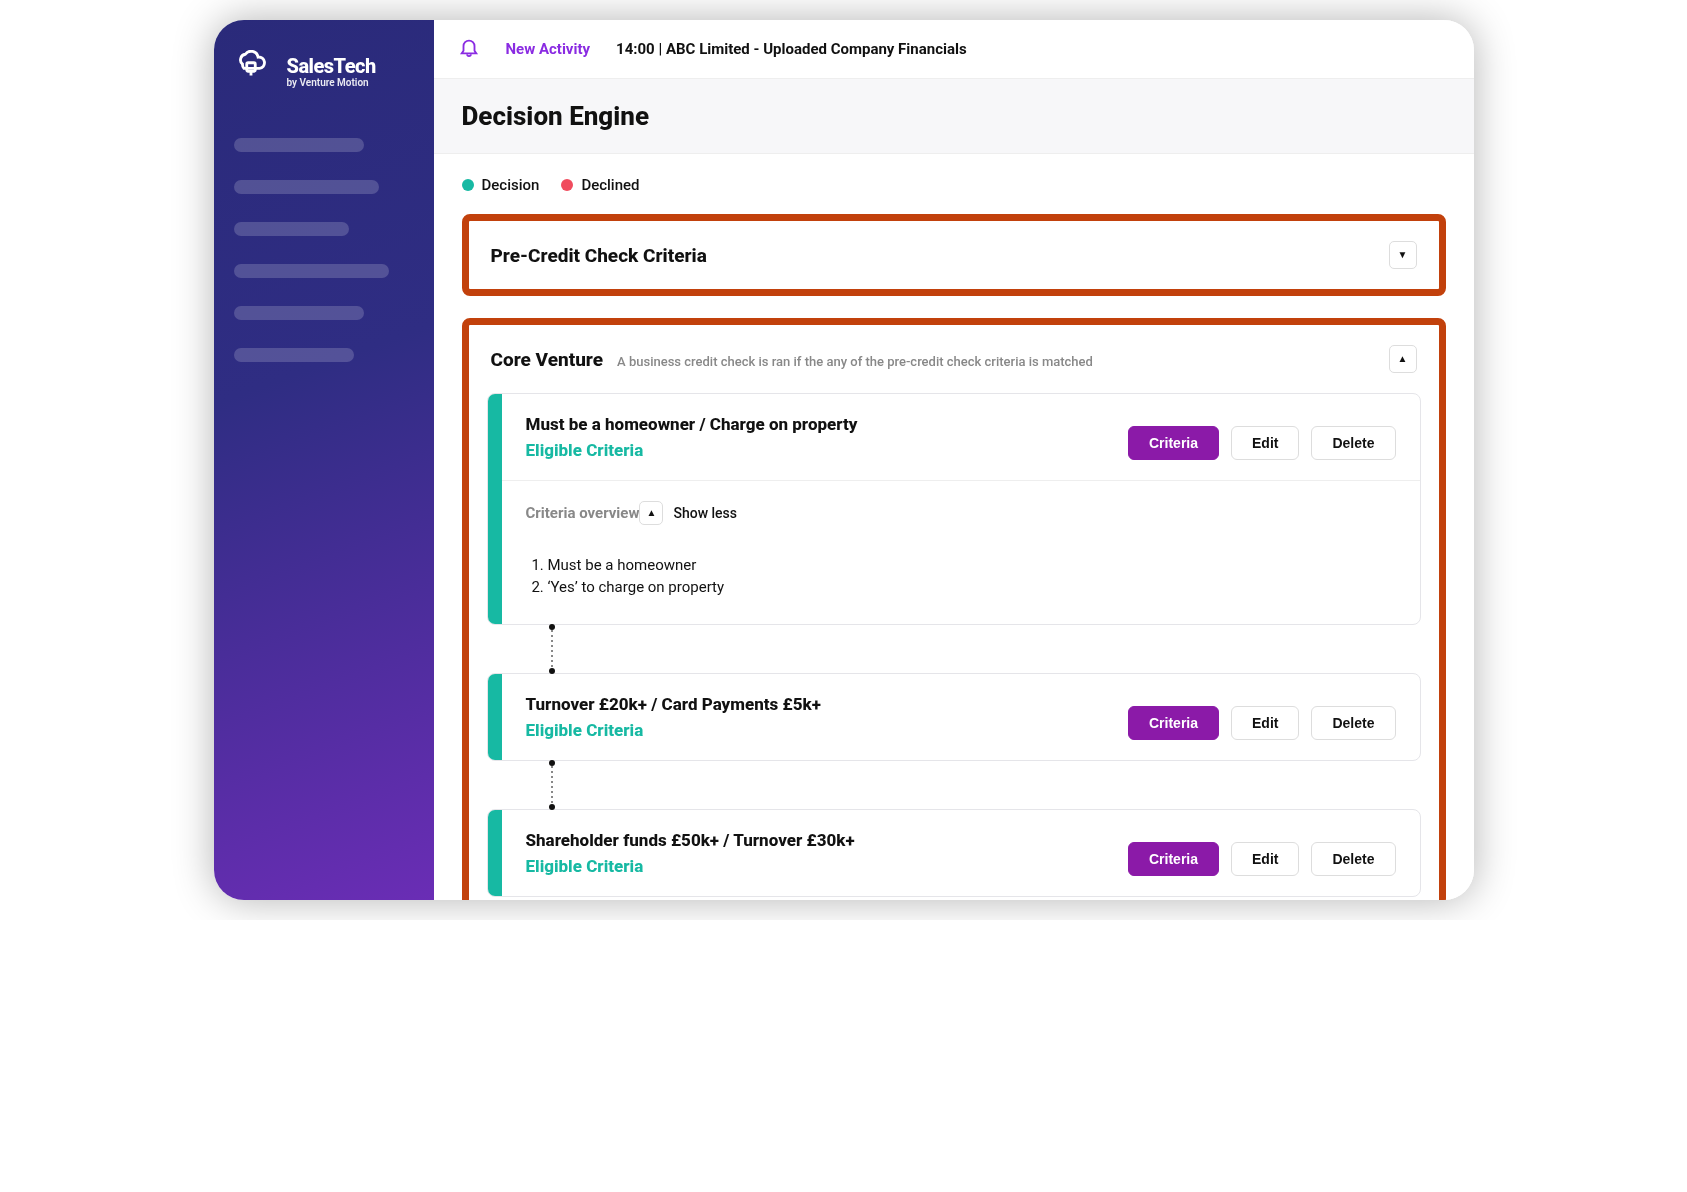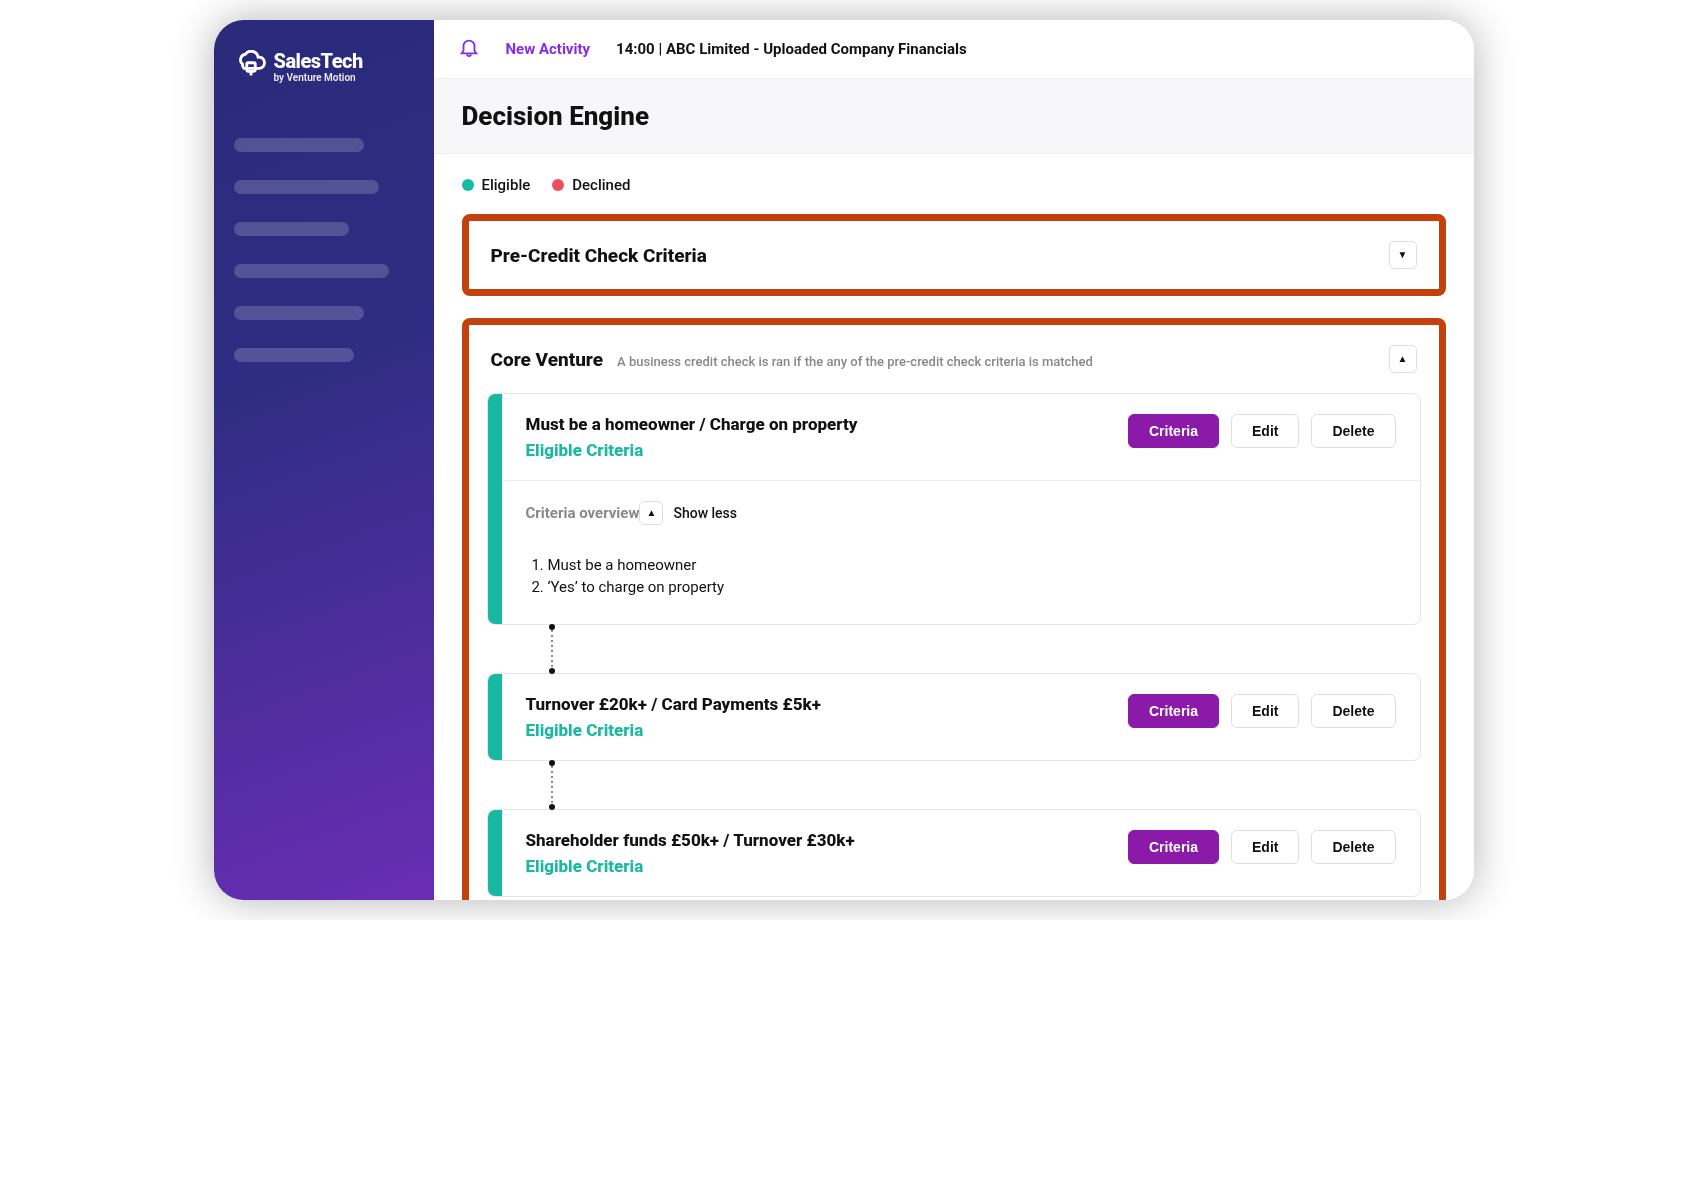"SalesTech" .brand { align-items: flex-start -> flex-end; gap: 6px -> 19px }
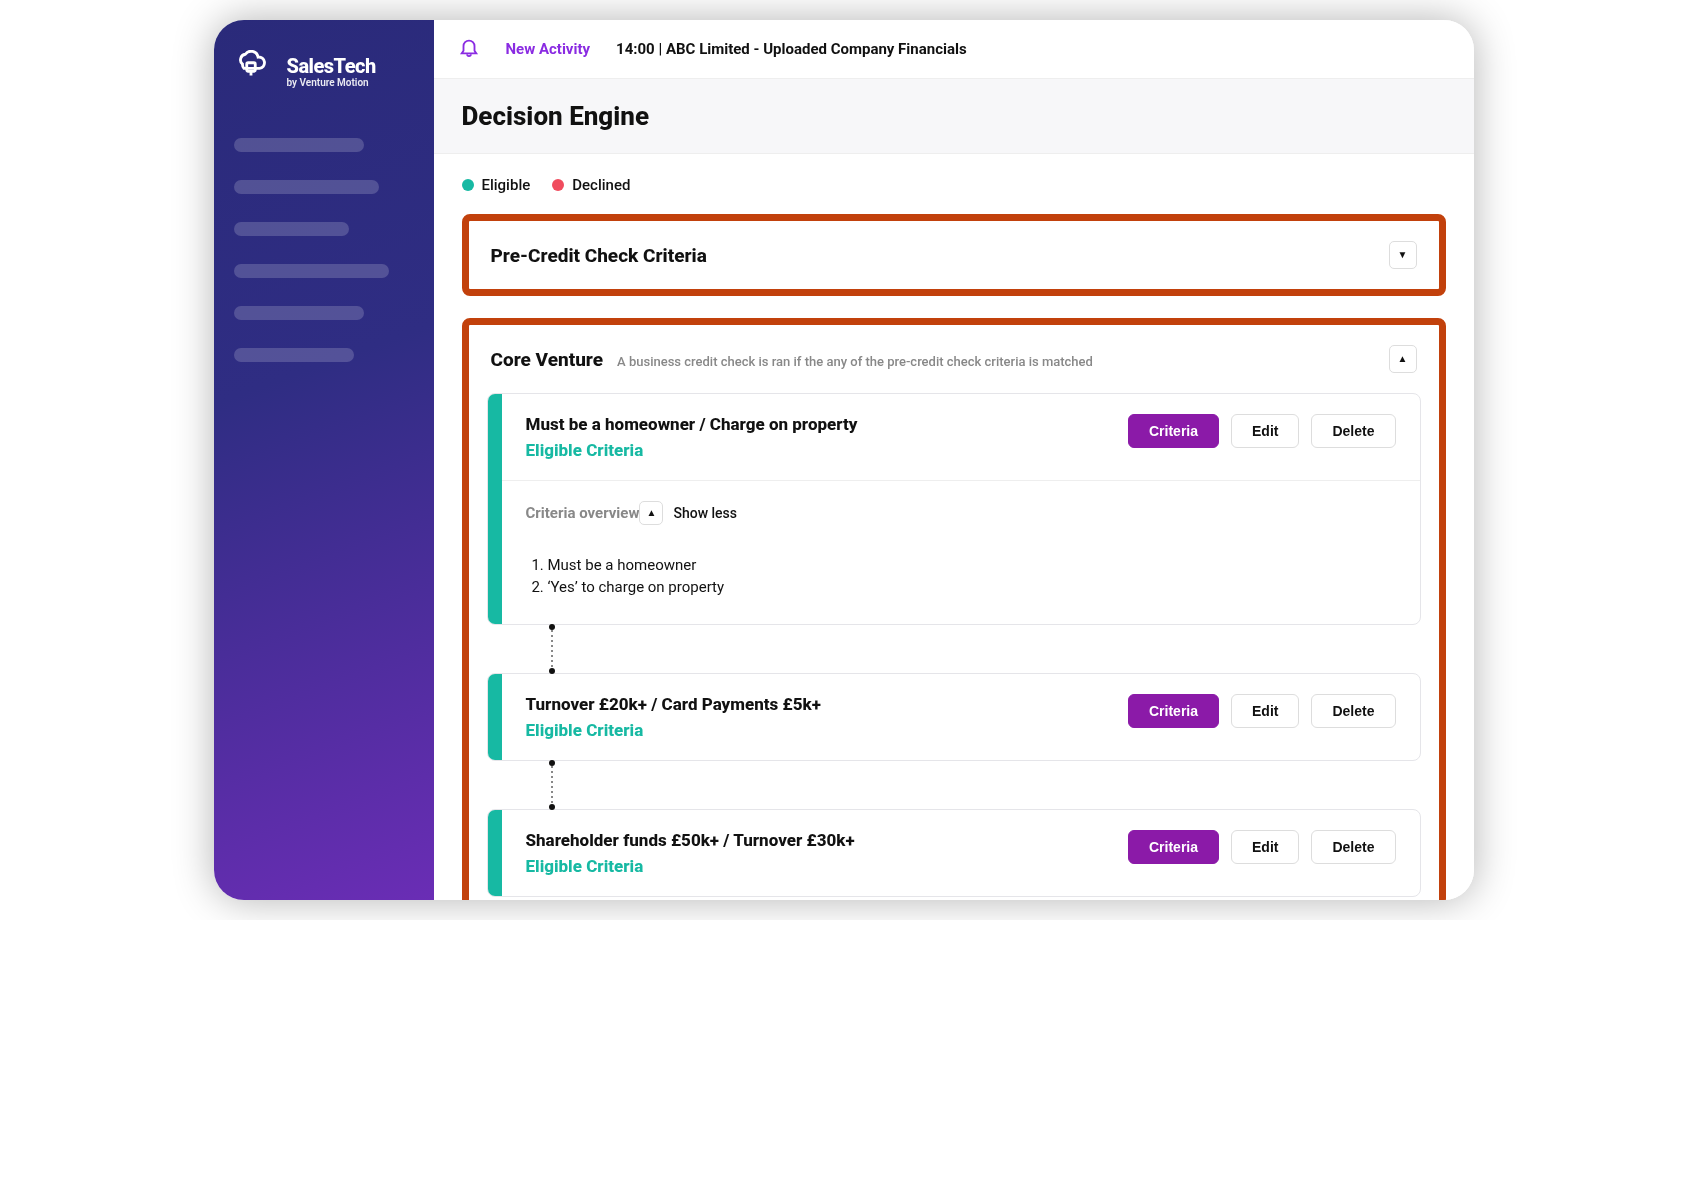"Eligible" span { text: Eligible -> Decision }
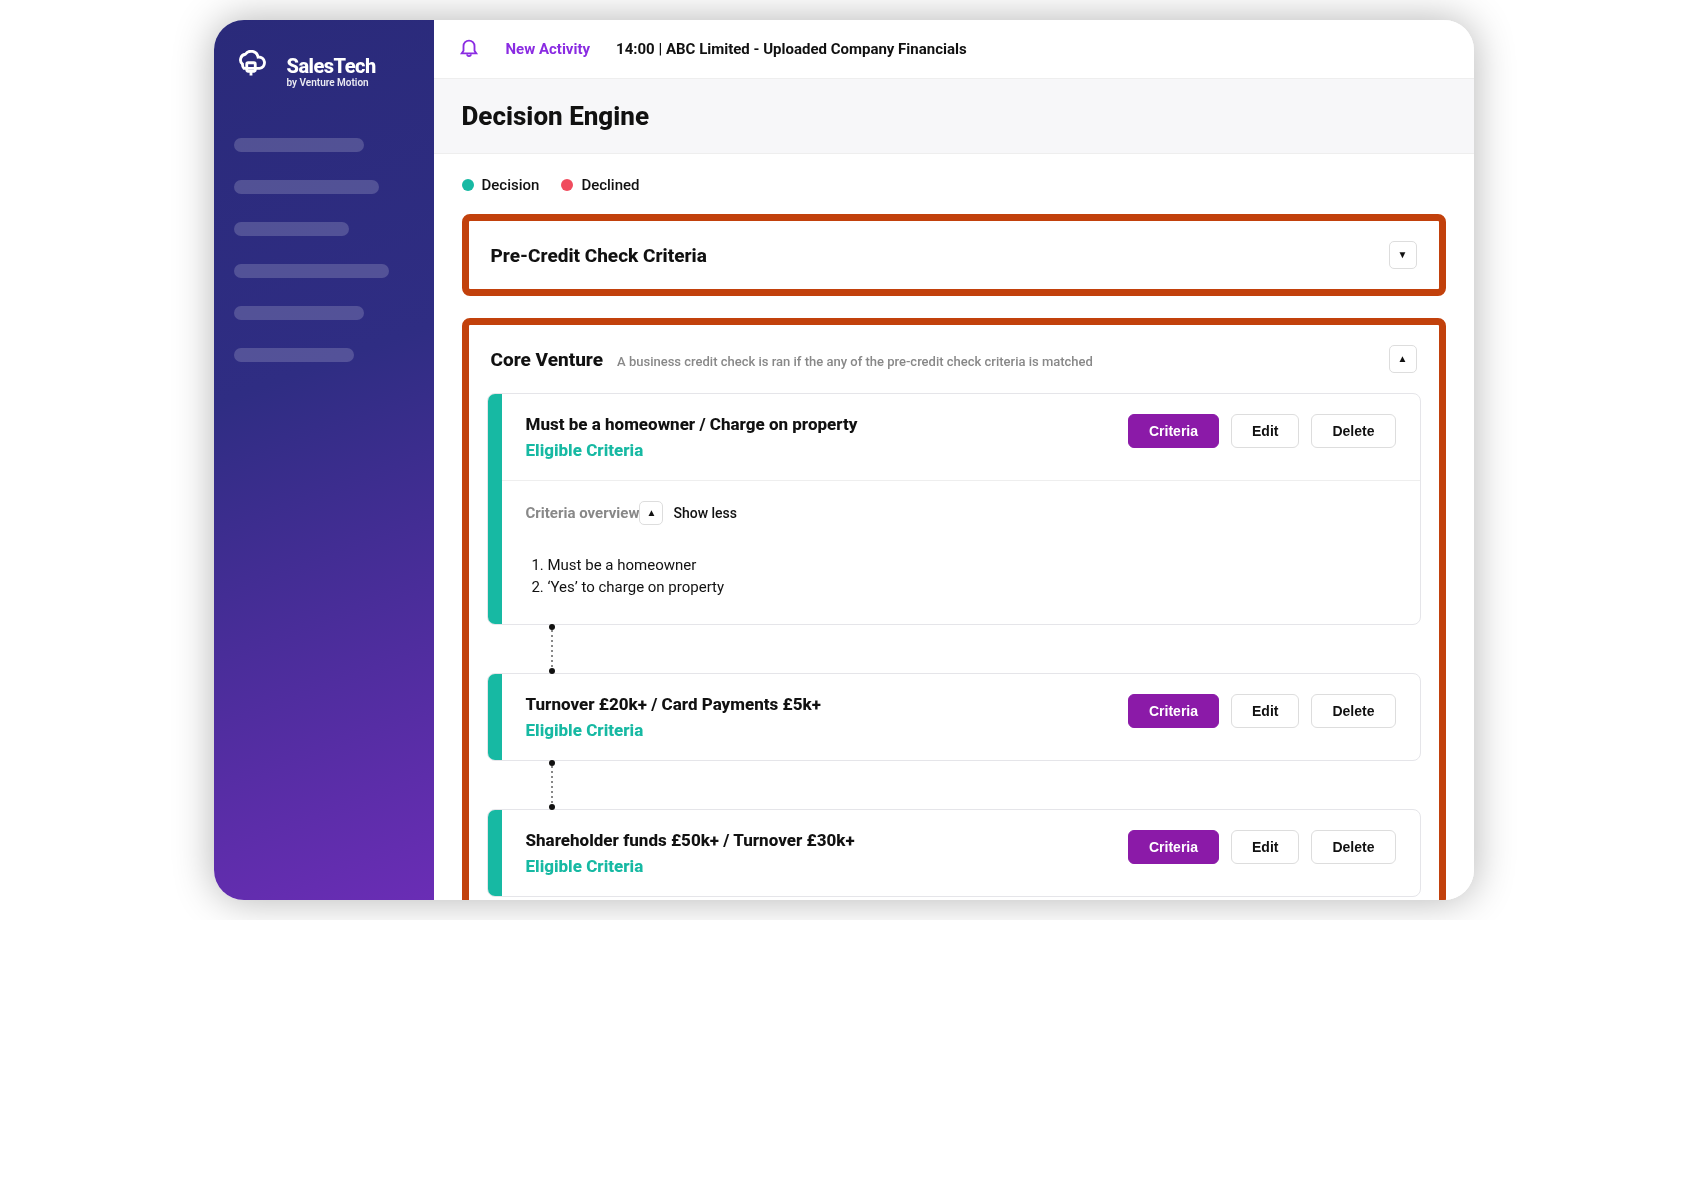"Must be a homeowner /" .card-head { align-items: flex-start -> flex-end }
